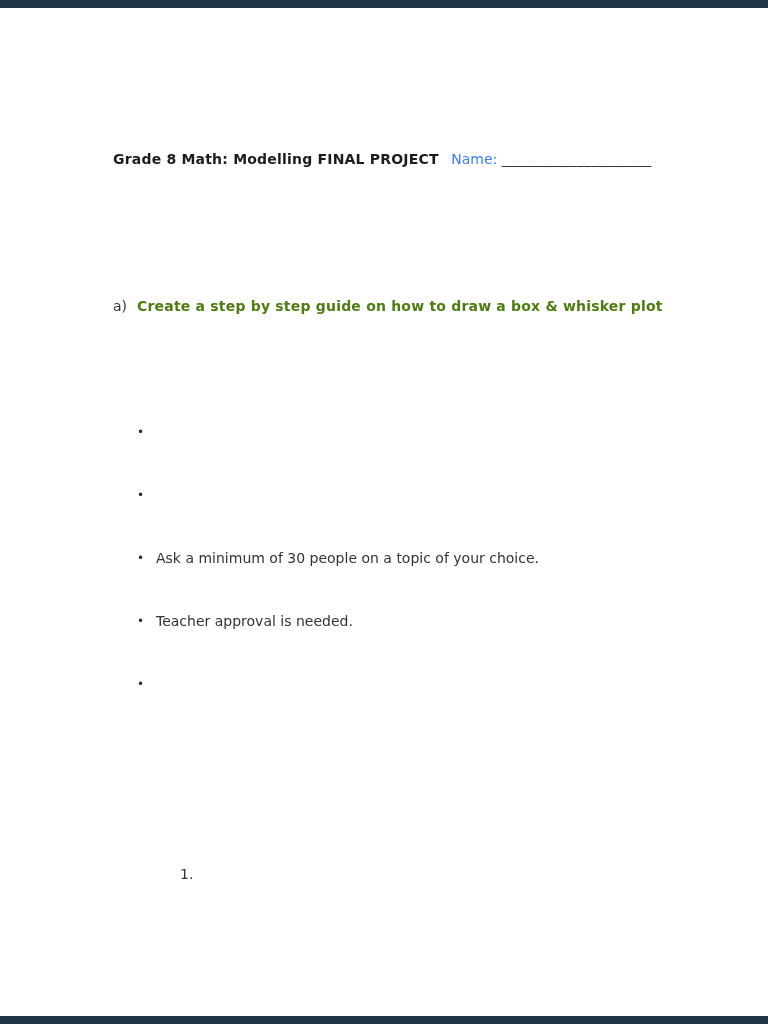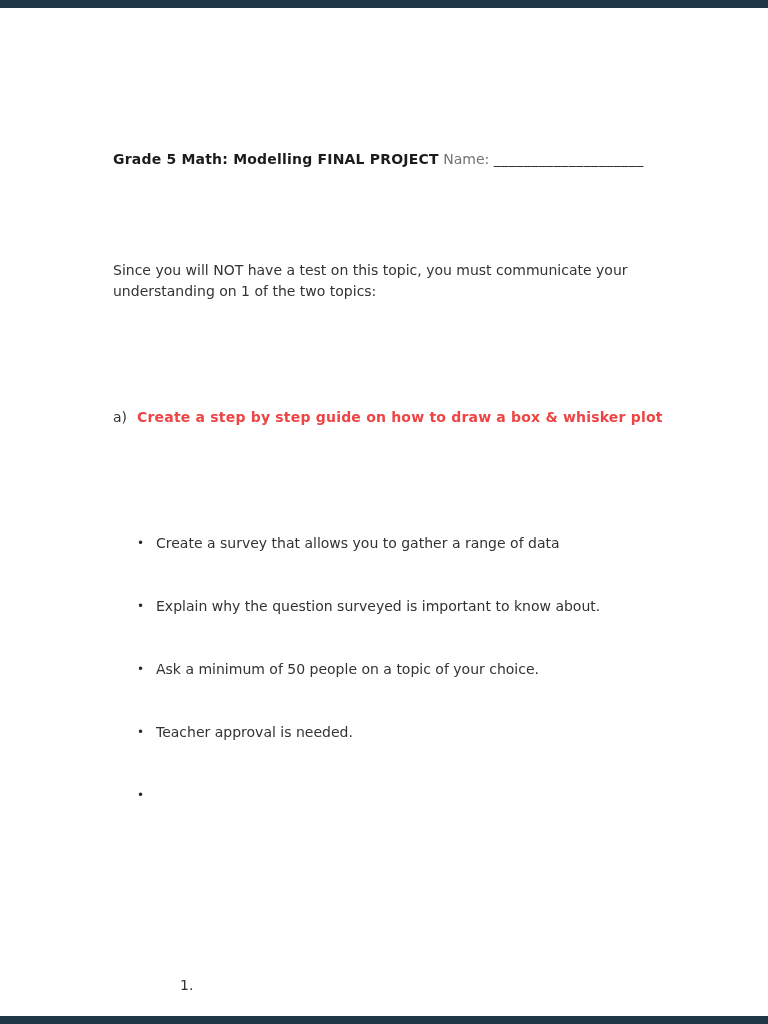"Grade 5 Math: Modelling FINAL" span.header-title { text: 5 -> 8 }
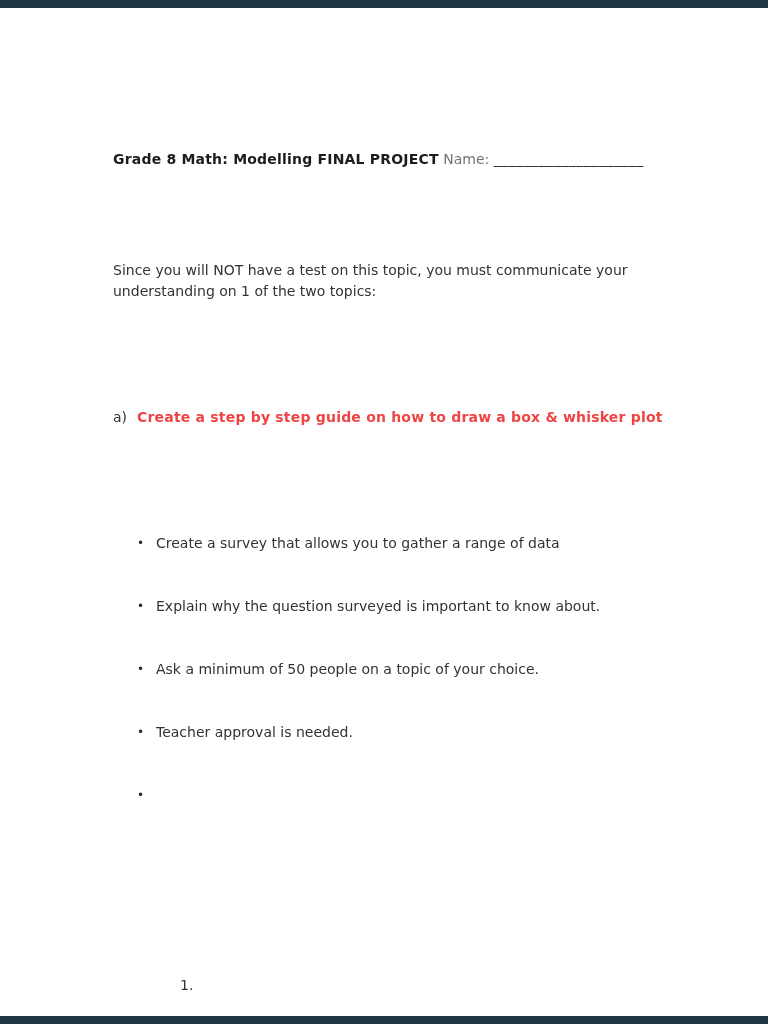"Name:" .header-name-label { color: #737373 -> #3b82f6; margin-left: none -> 8px }
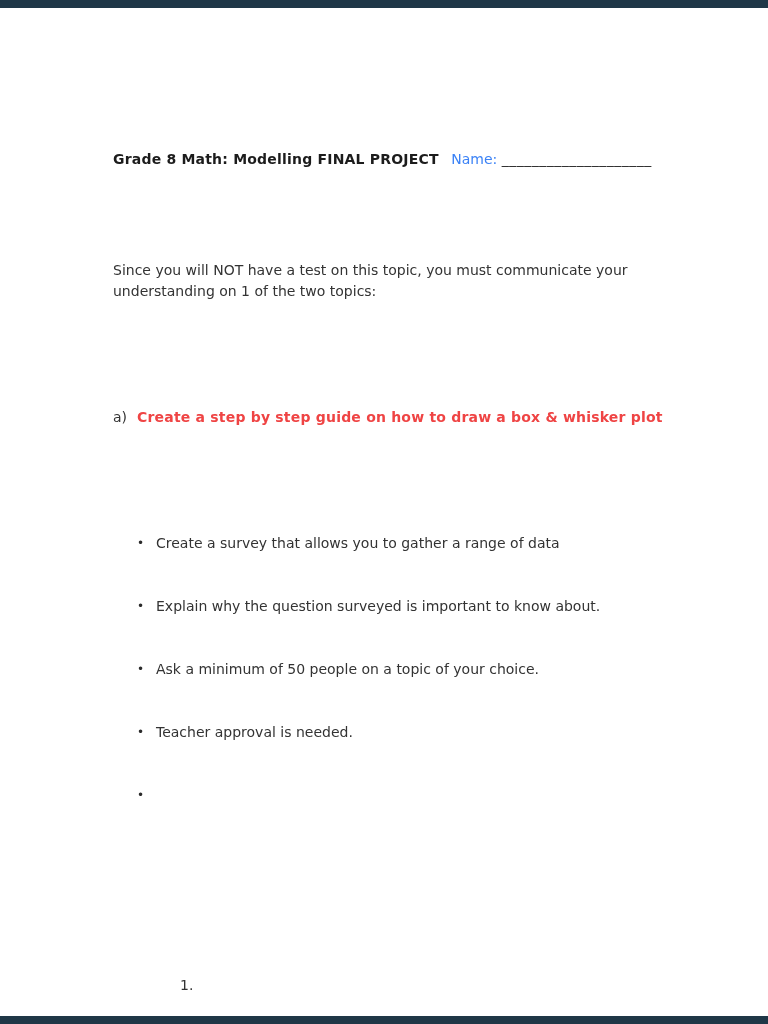"Since you will NOT have" div.intro { html: <div>Since you will NOT have a test on this topic, you must communicate your understanding on 1 of the two topics:</div> -> none }
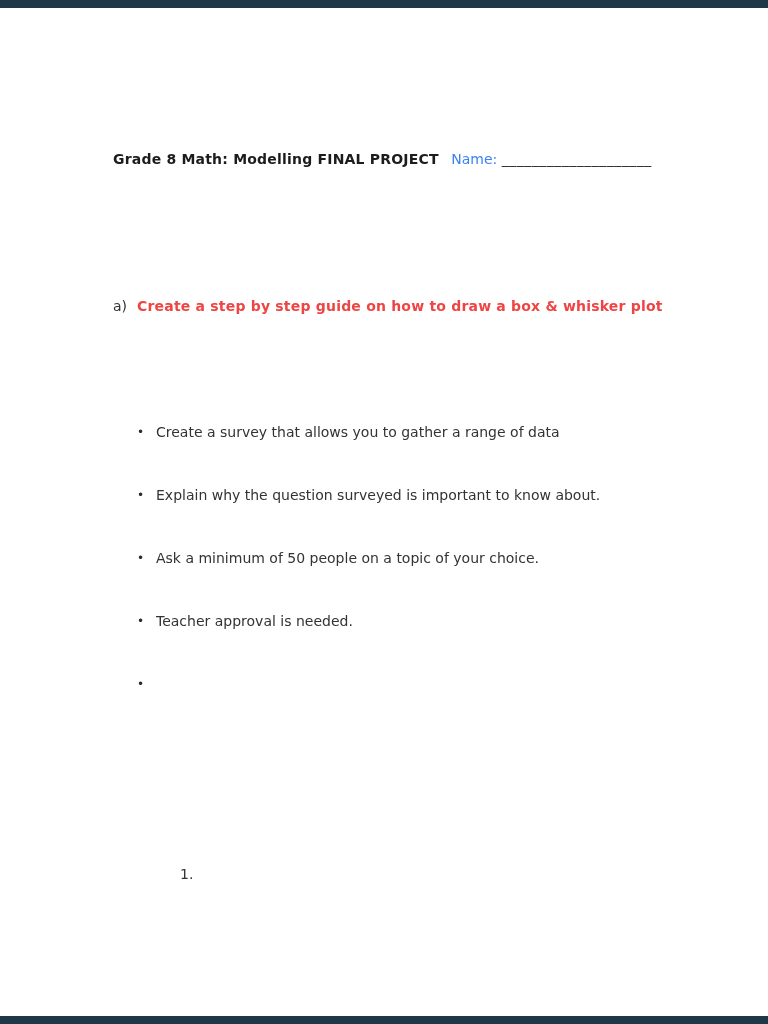"Create a step by step" .sec-title { color: #ef4444 -> #4d7c0f }
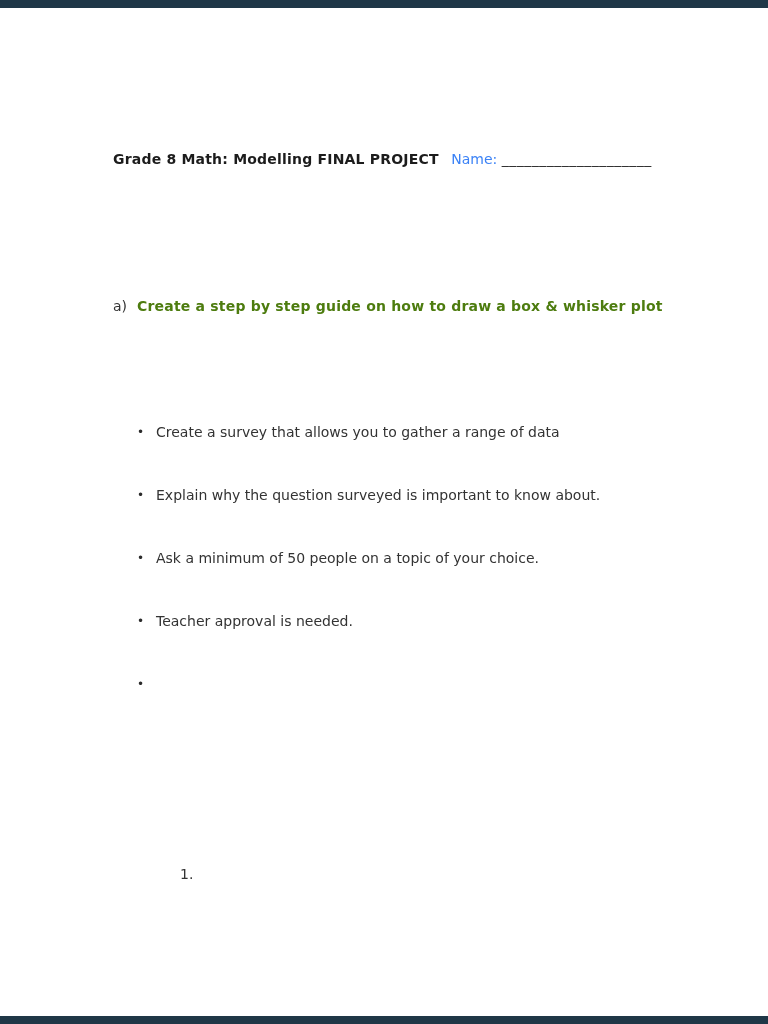"Create a survey that allows" span.b-text { html: <span>Create a survey that allows you to gather a range of data</span> -> none }
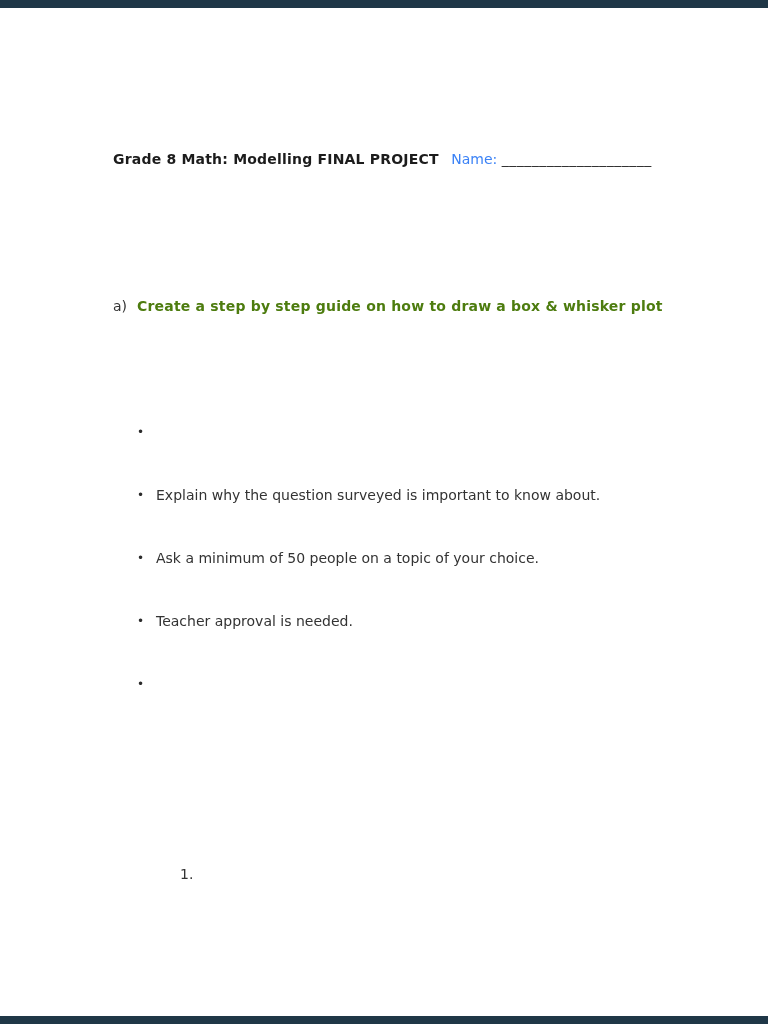"Explain why the question surveyed" span.b-text { html: <span>Explain why the question surveyed is important to know about.</span> -> none }
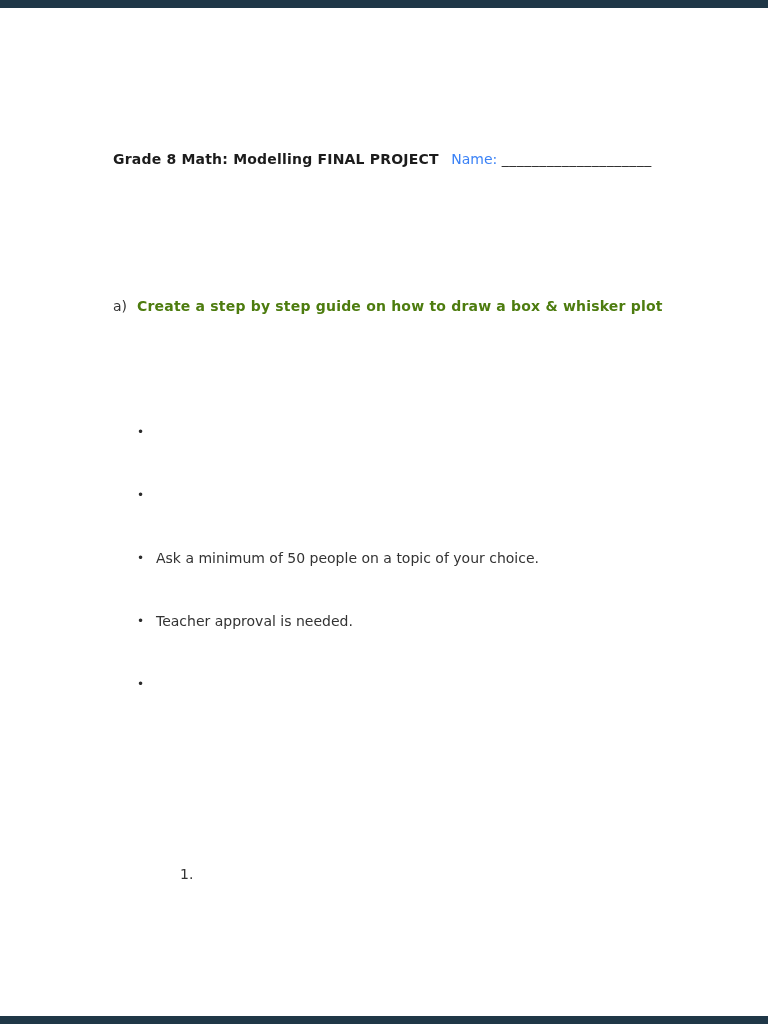"Ask a minimum of 50" span.b-text { text: 50 -> 30 }
